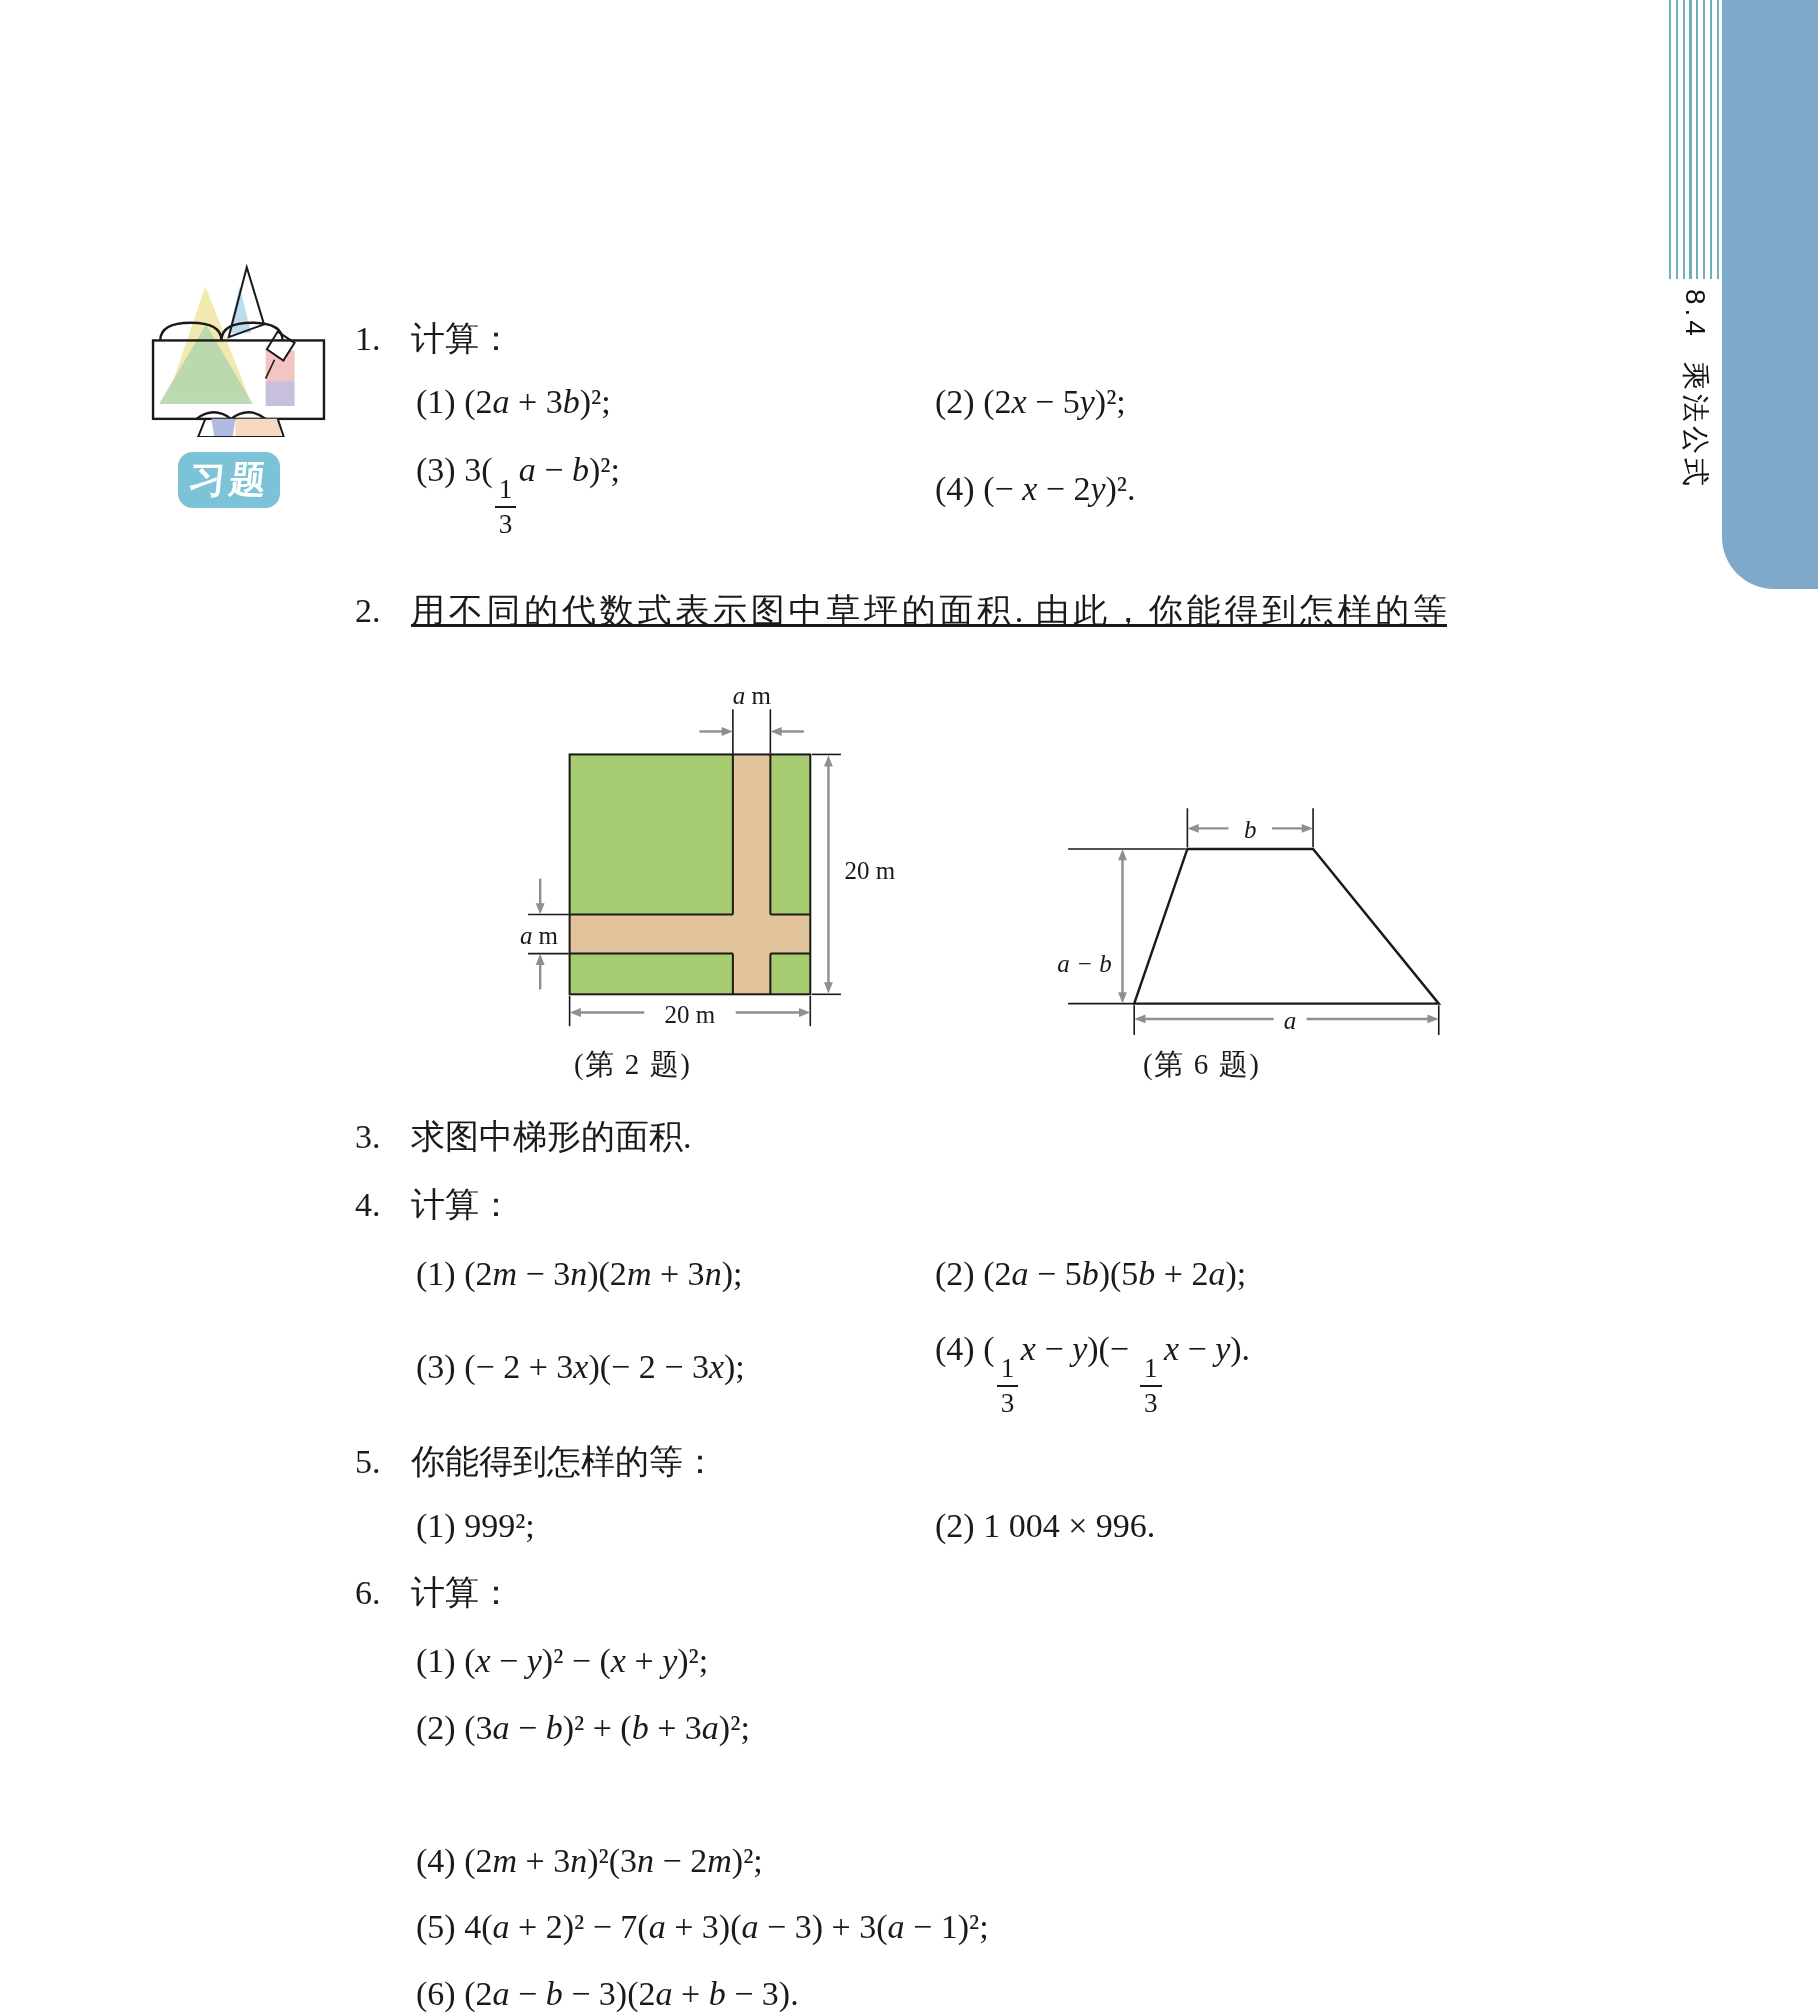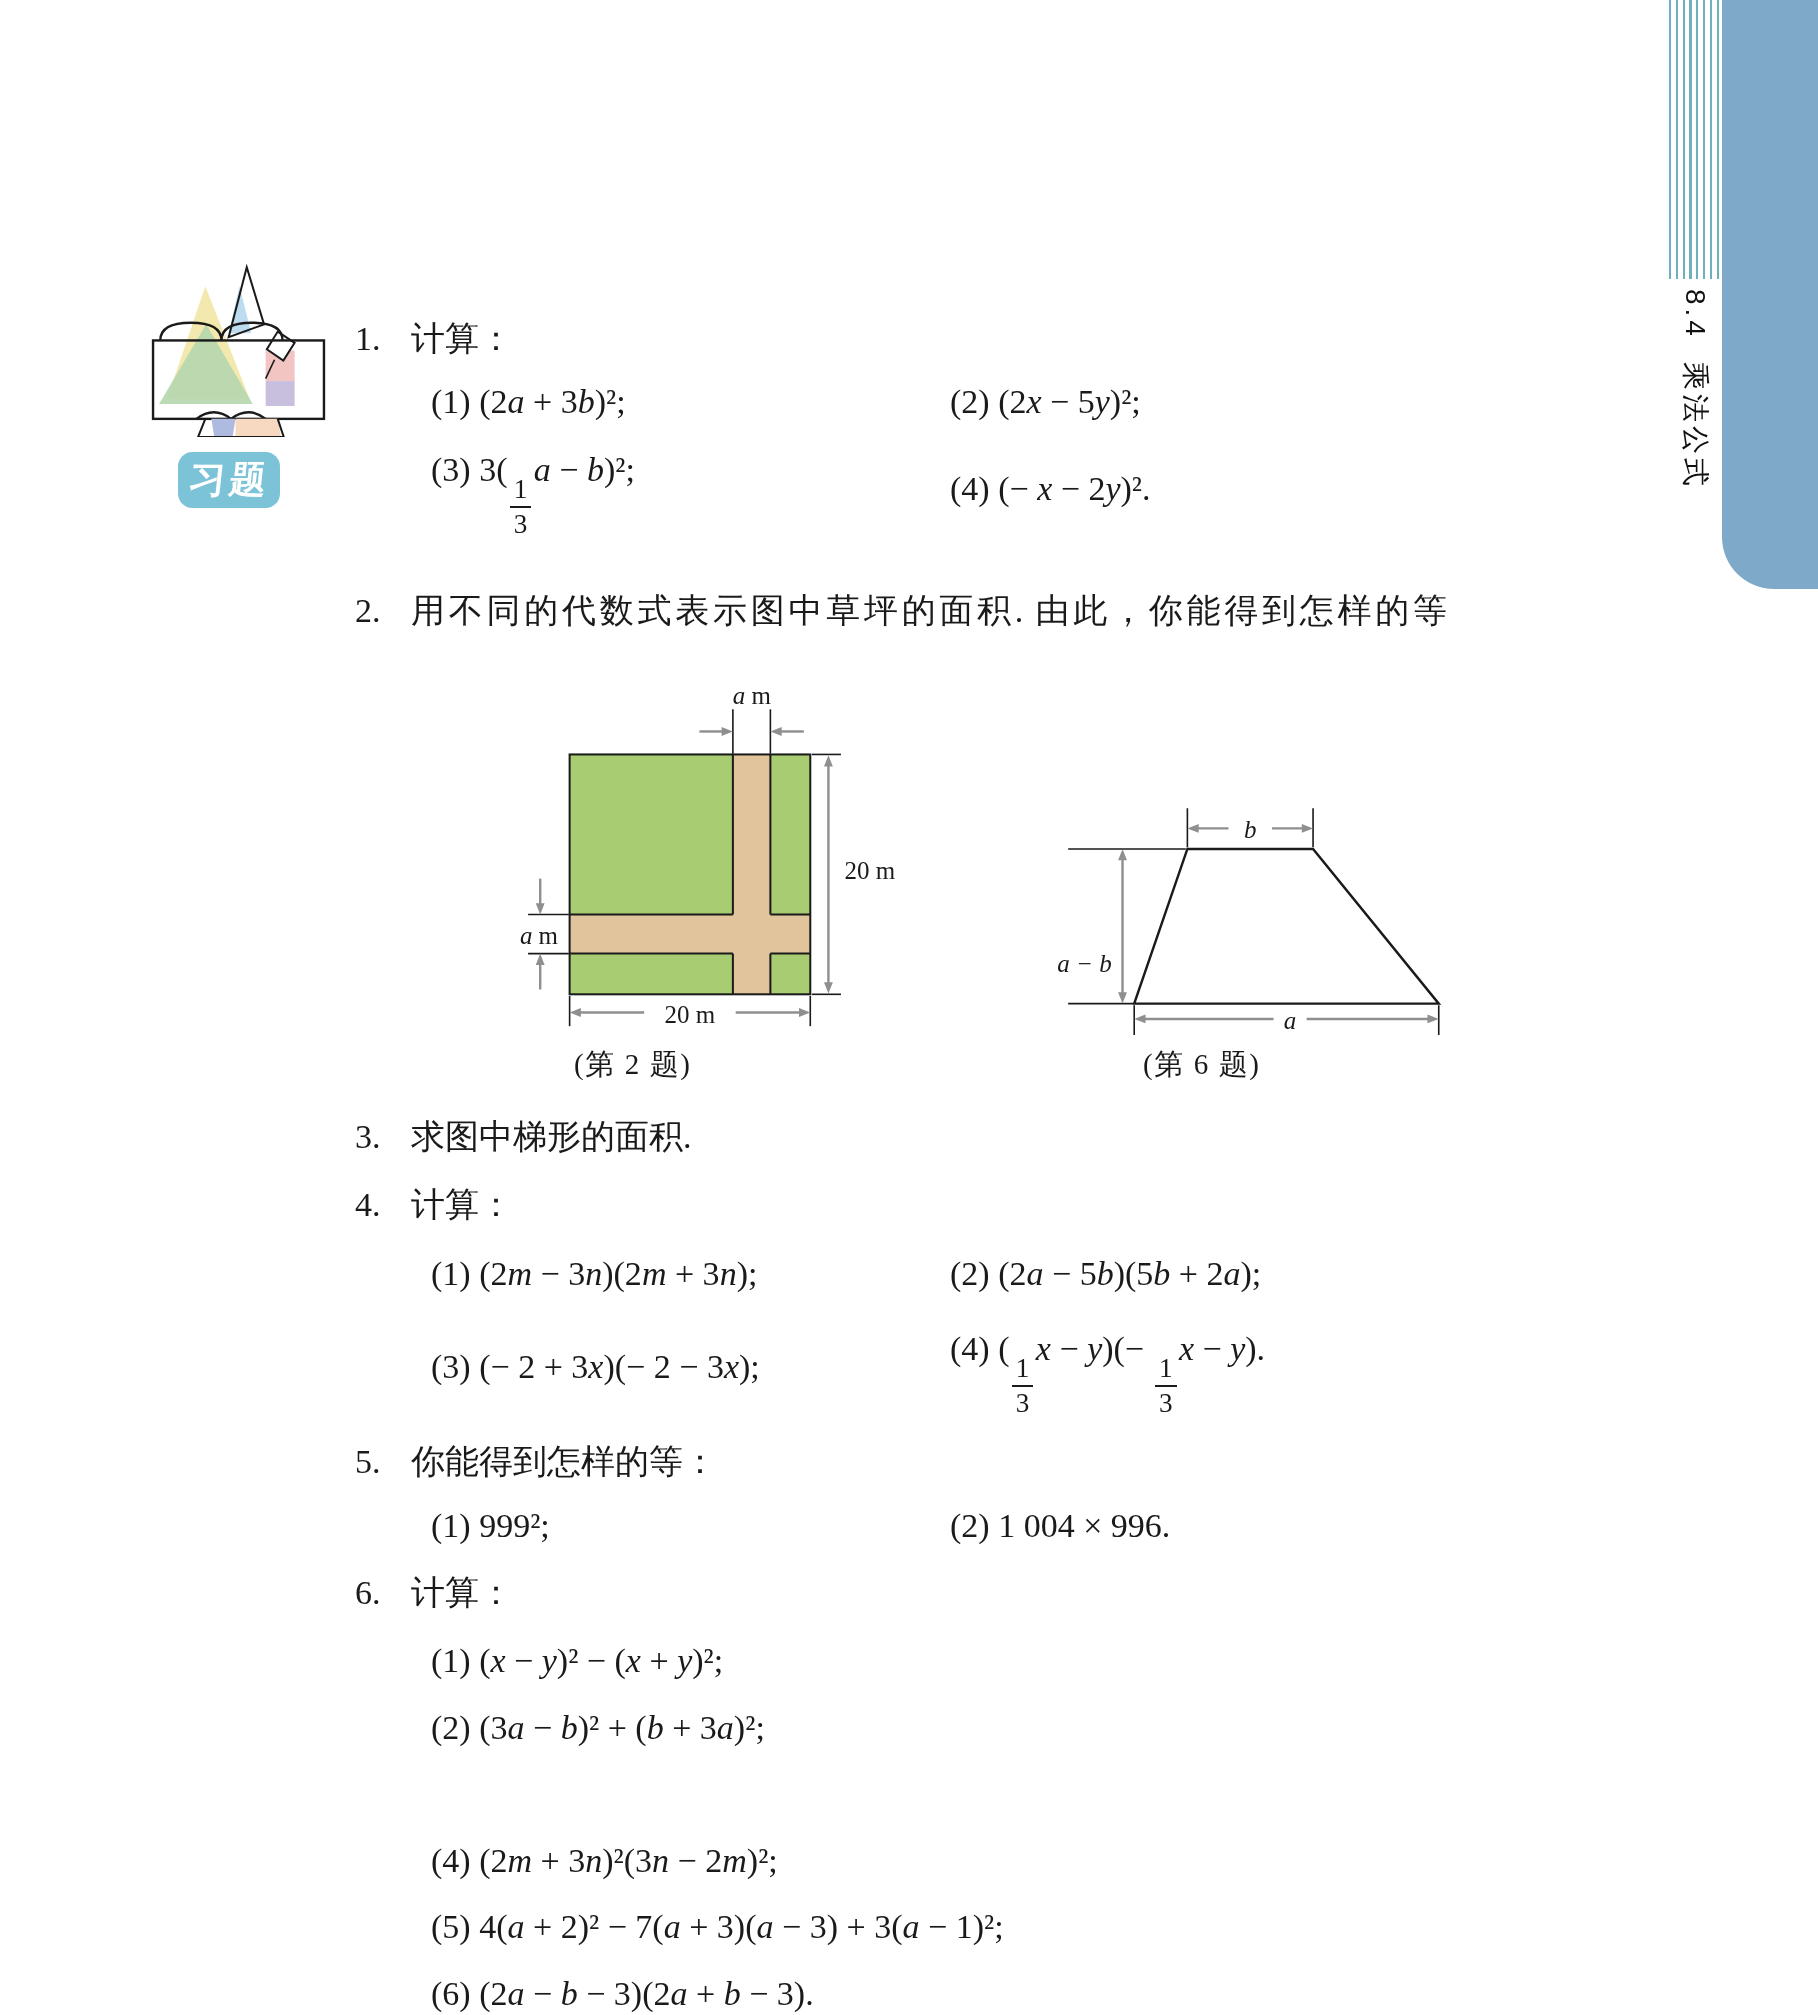"(1) (2a + 3b)²;" .item { margin-left: 15px -> none }
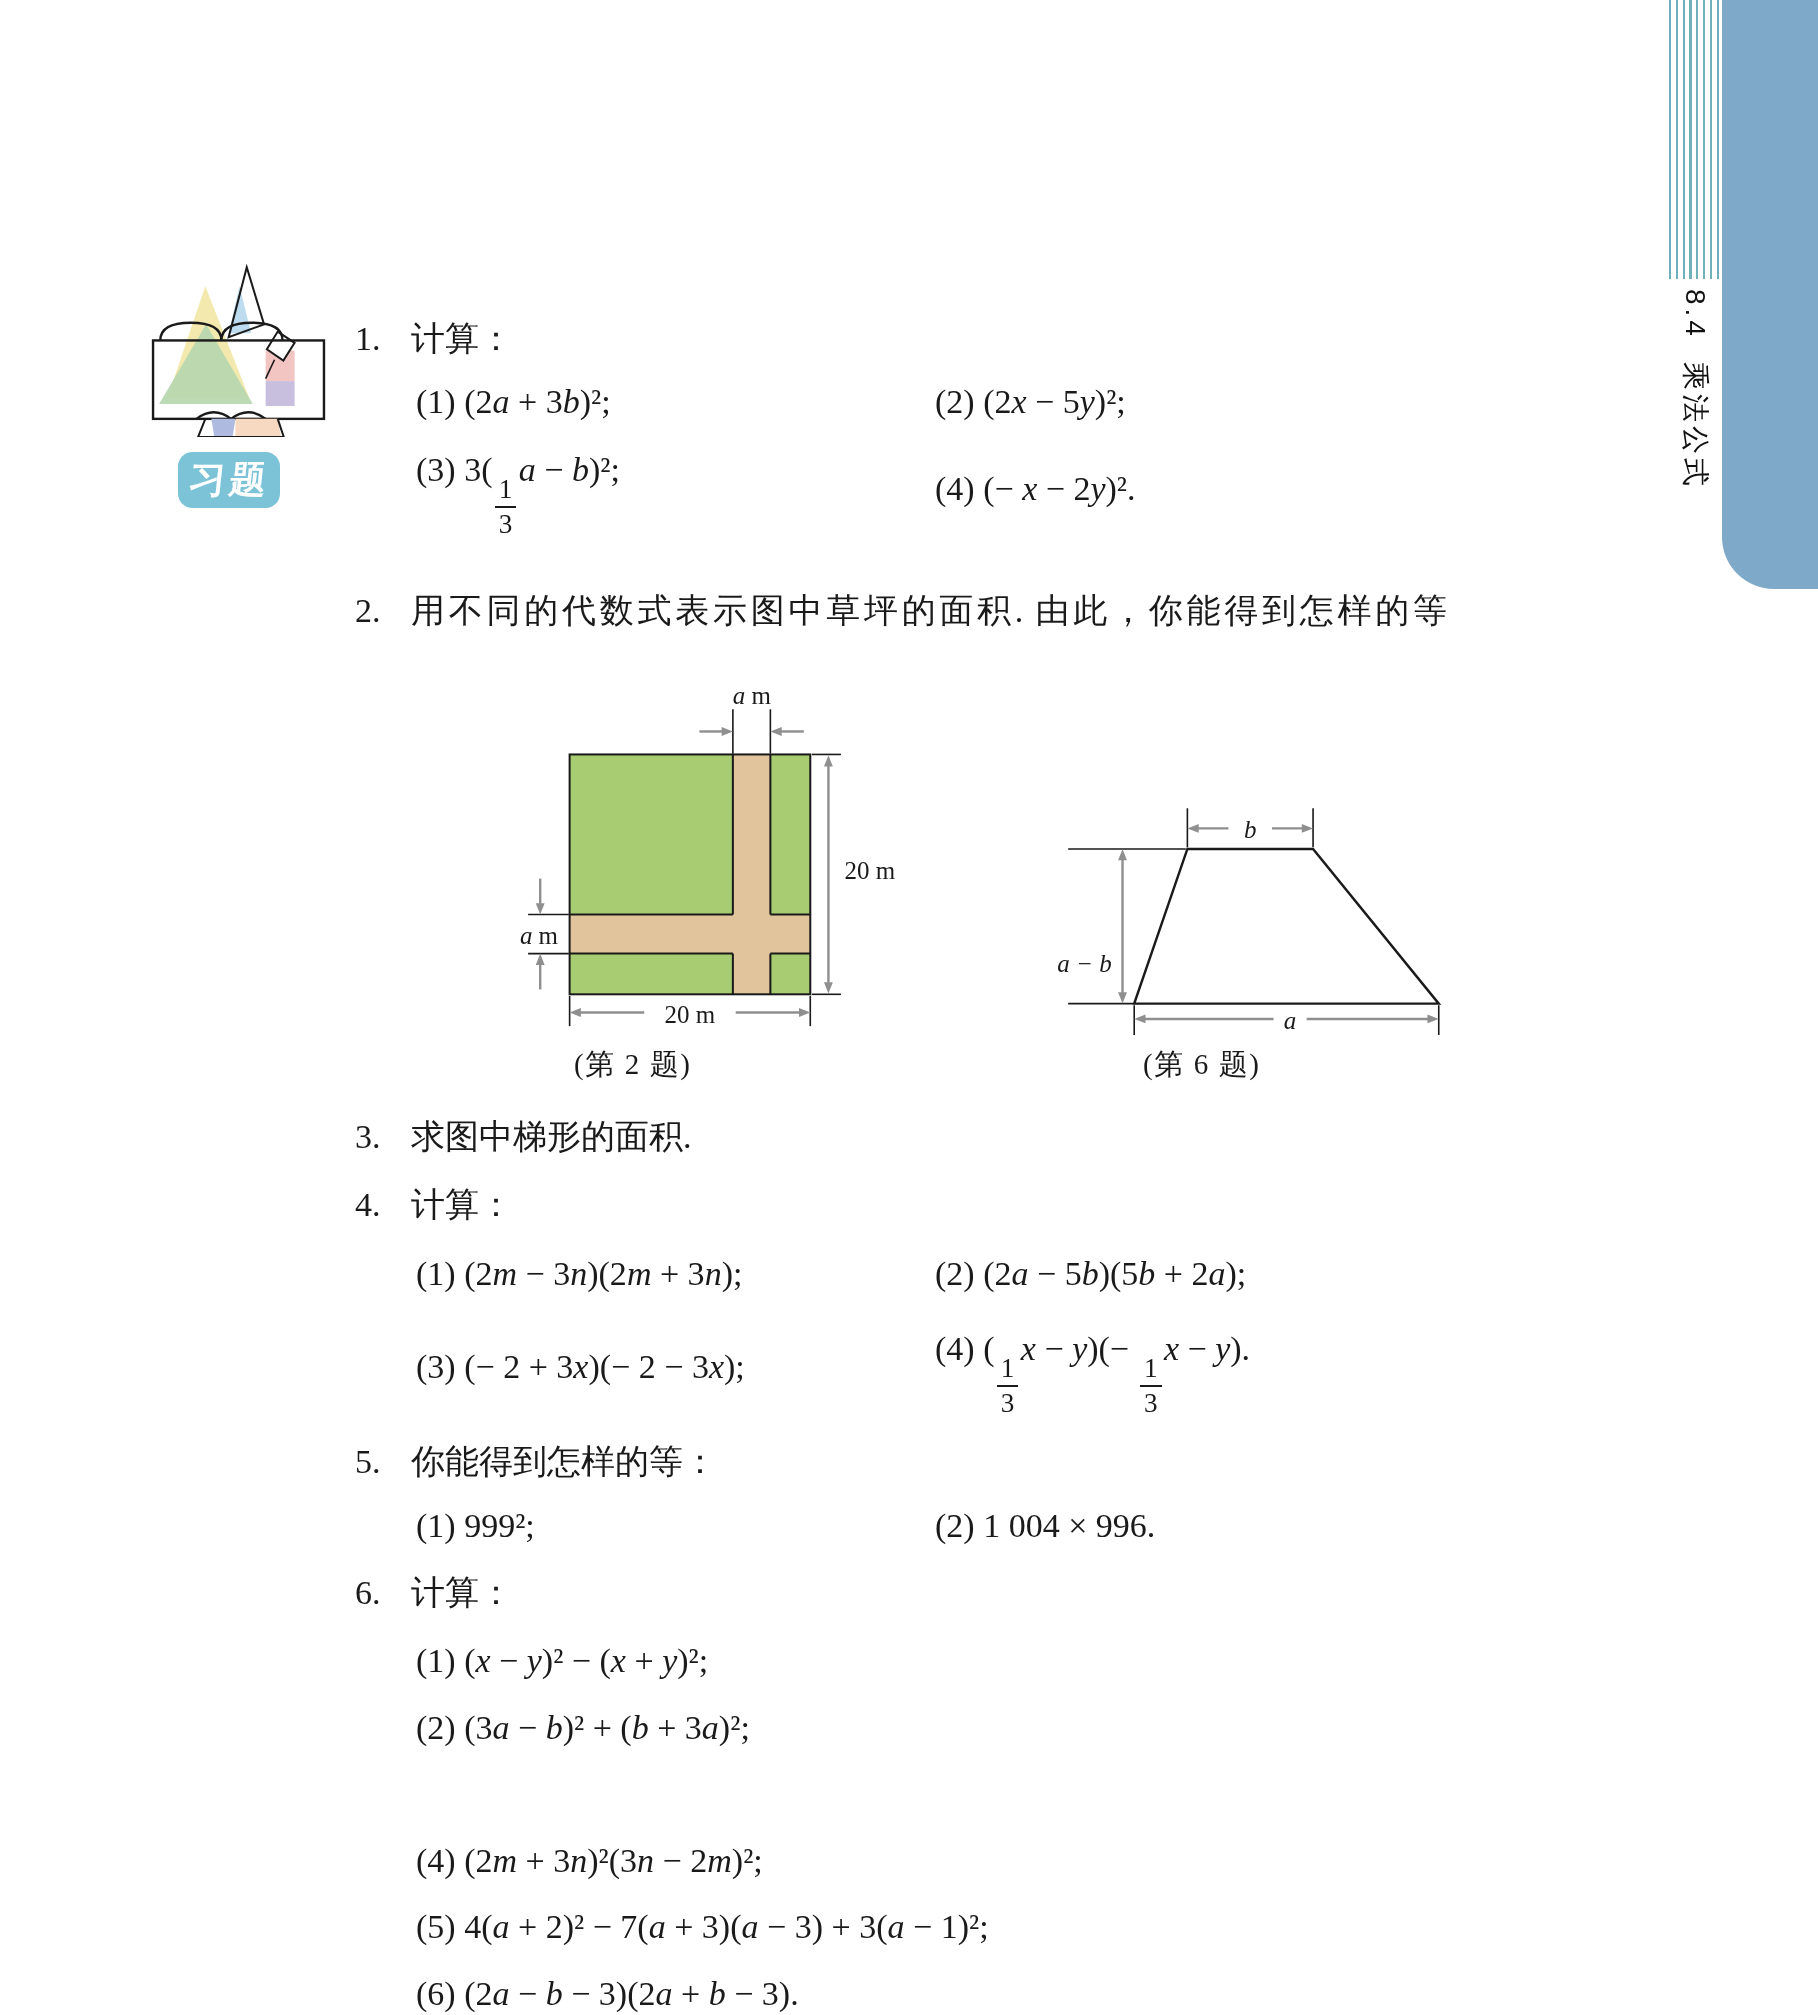"用不同的代数式表示图中草坪的面积. 由此，你能得到怎样的等" .just { text-decoration: none -> underline }
